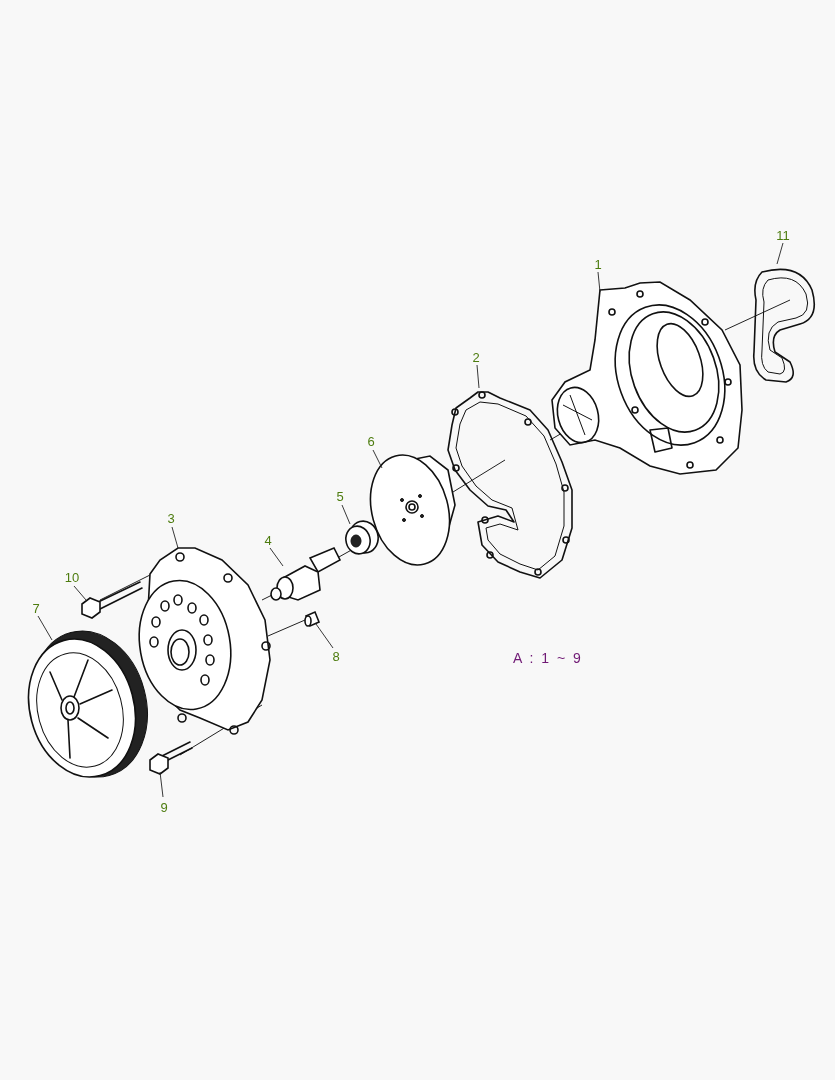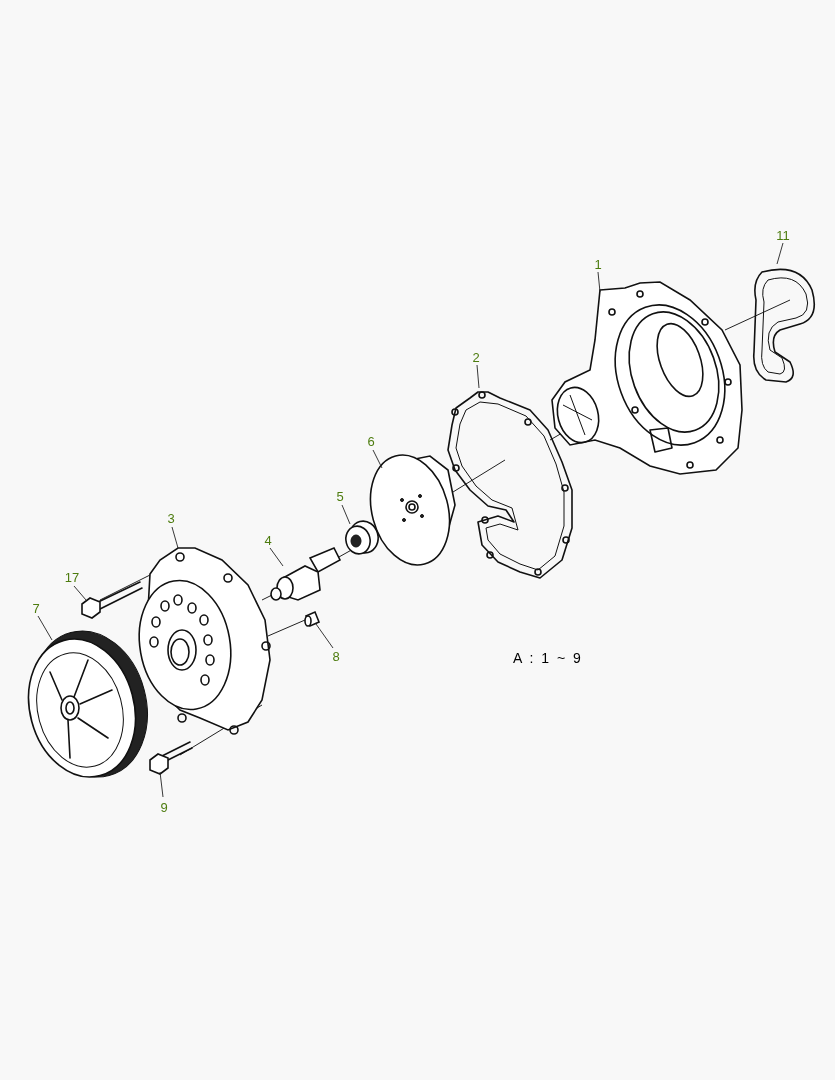"17" span.callout { text: 17 -> 10 }
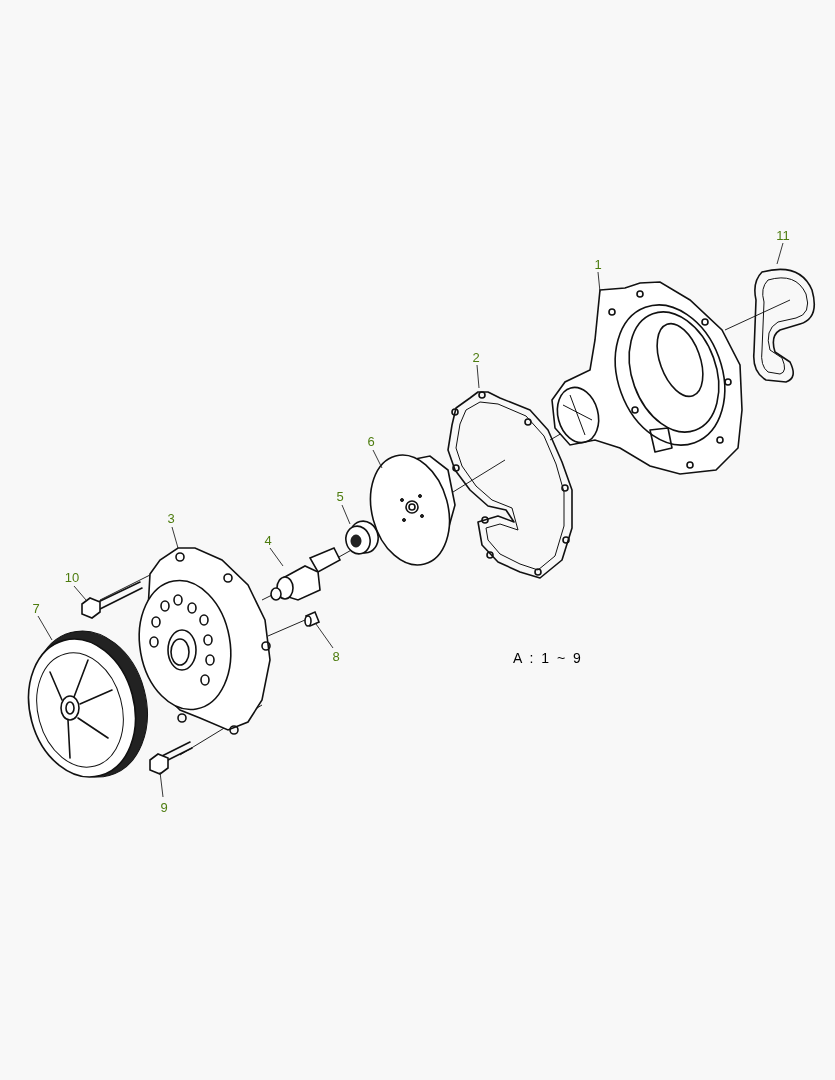"A : 1 ~ 9" .note { color: #000000 -> #701a75 }
